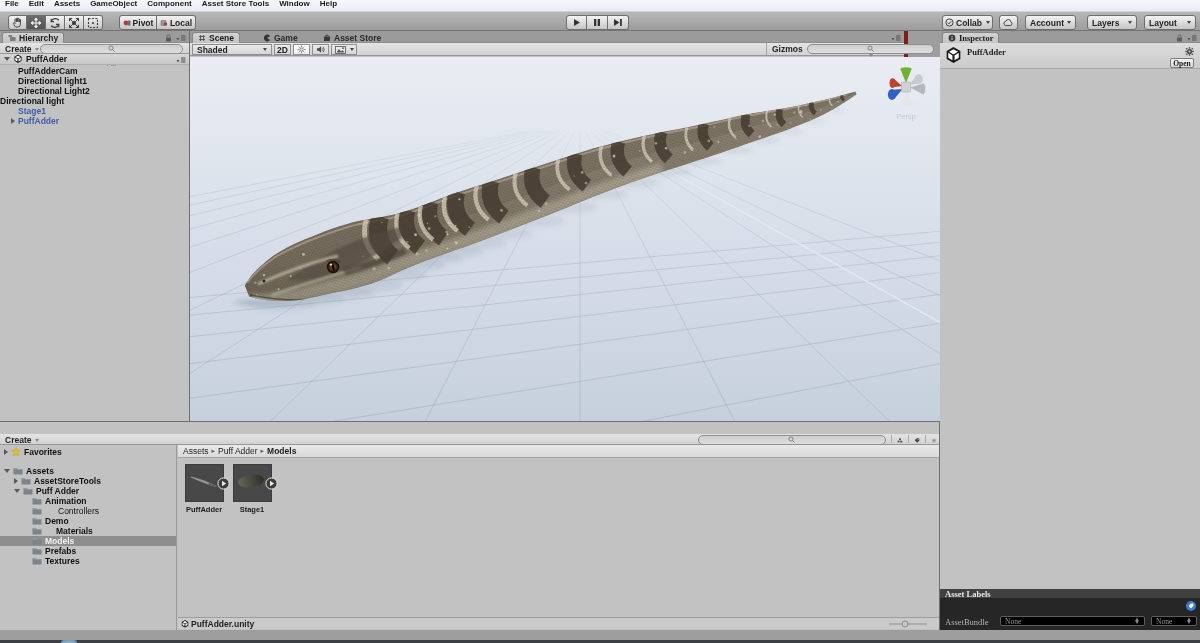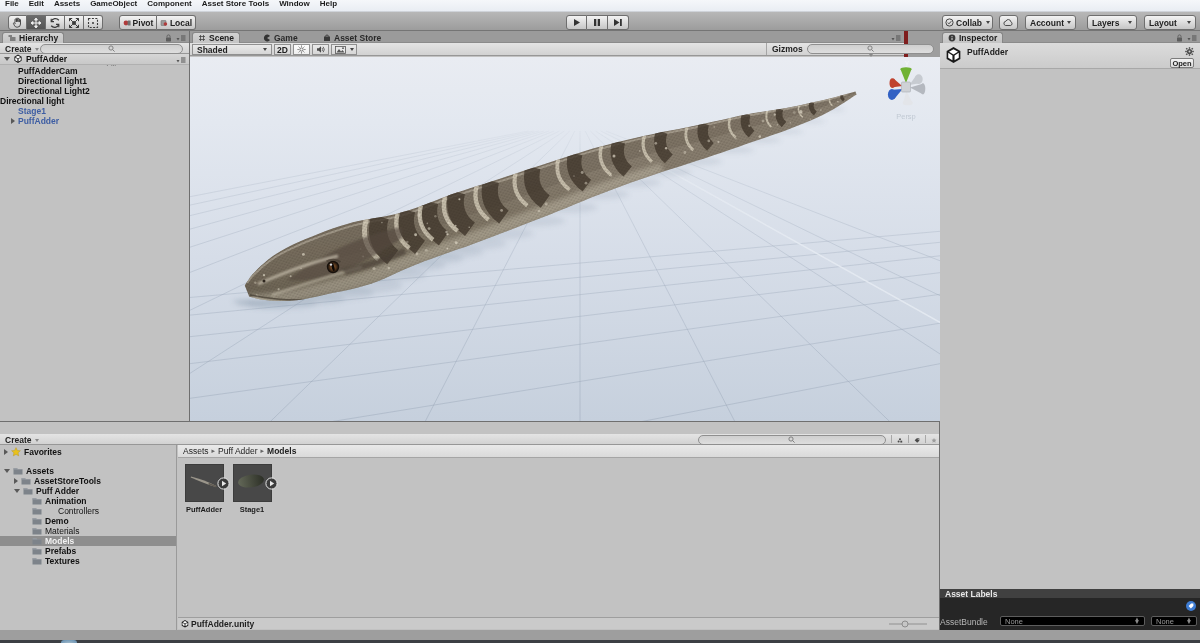"Inspector" #inspector { font-family: none -> Liberation Serif, serif }
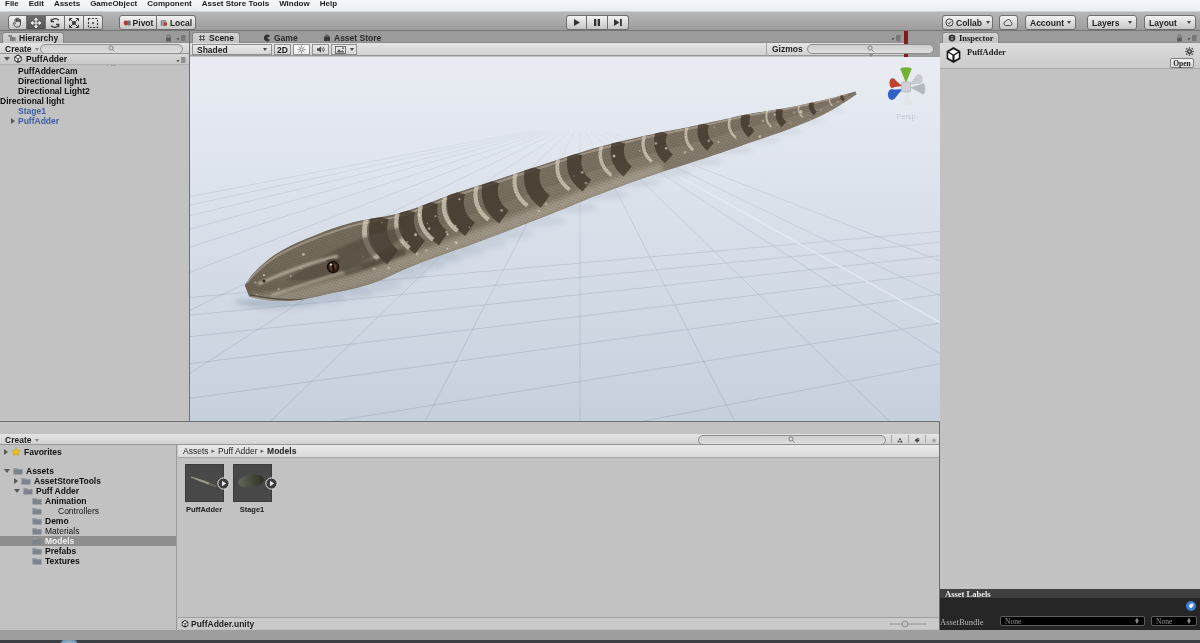"Materials" div.lbl { font-weight: 400 -> 700; margin-left: 3px -> 14px }
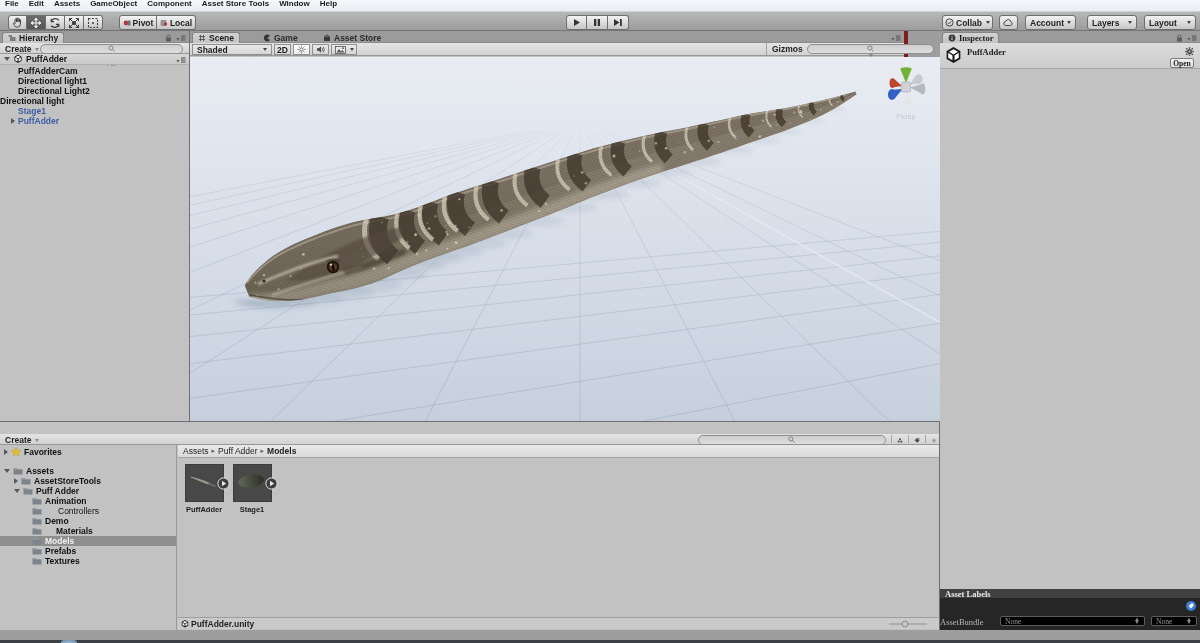"AssetBundle" .abrow { padding-left: none -> 5px }
